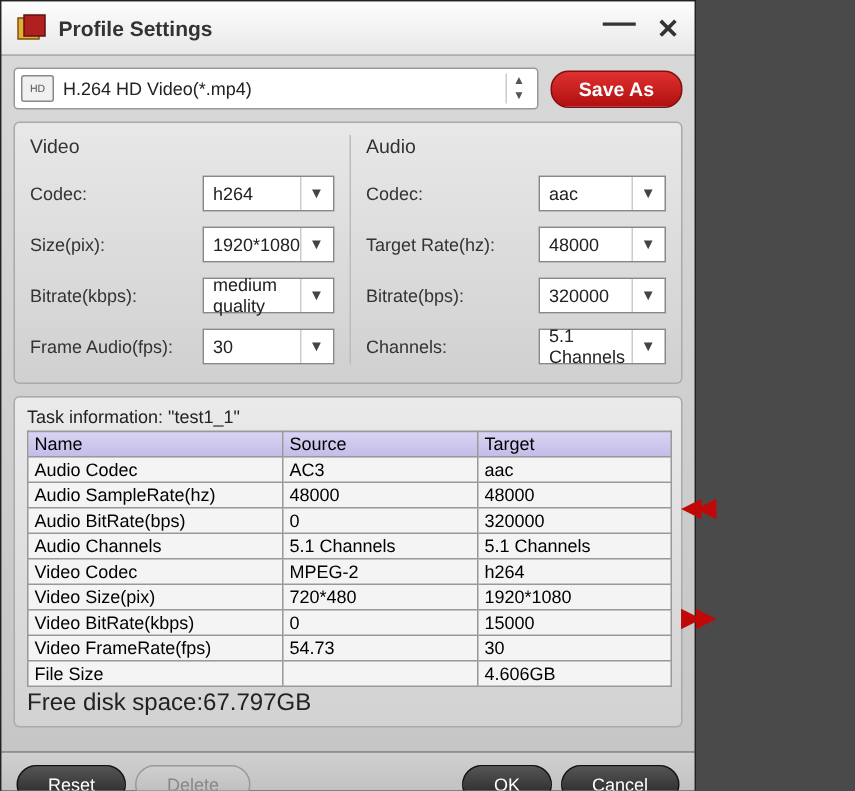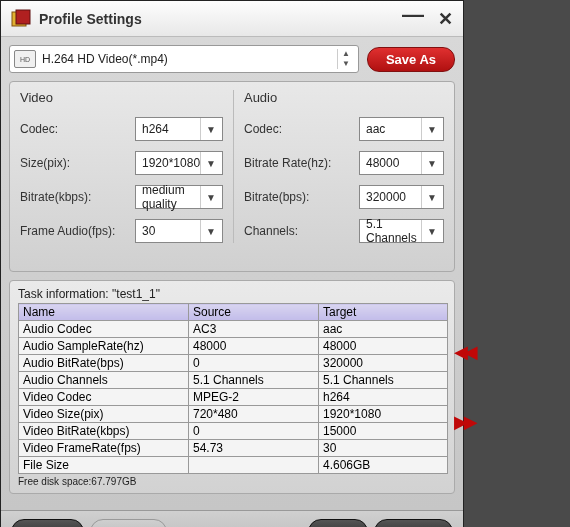"Video" .av-panel { padding: 8px 10px 28px 10px -> 8px 10px 12px 10px }
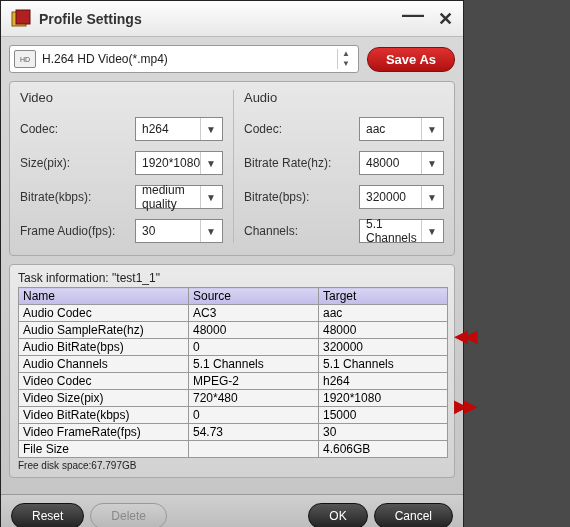"Bitrate Rate(hz):" div.field-label { text: Bitrate -> Target }
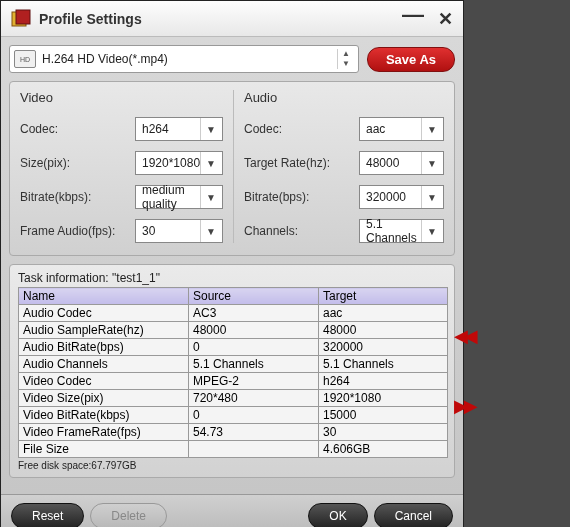"Free disk space:67.797GB" .free-space { font-size: 10px -> 16px }
